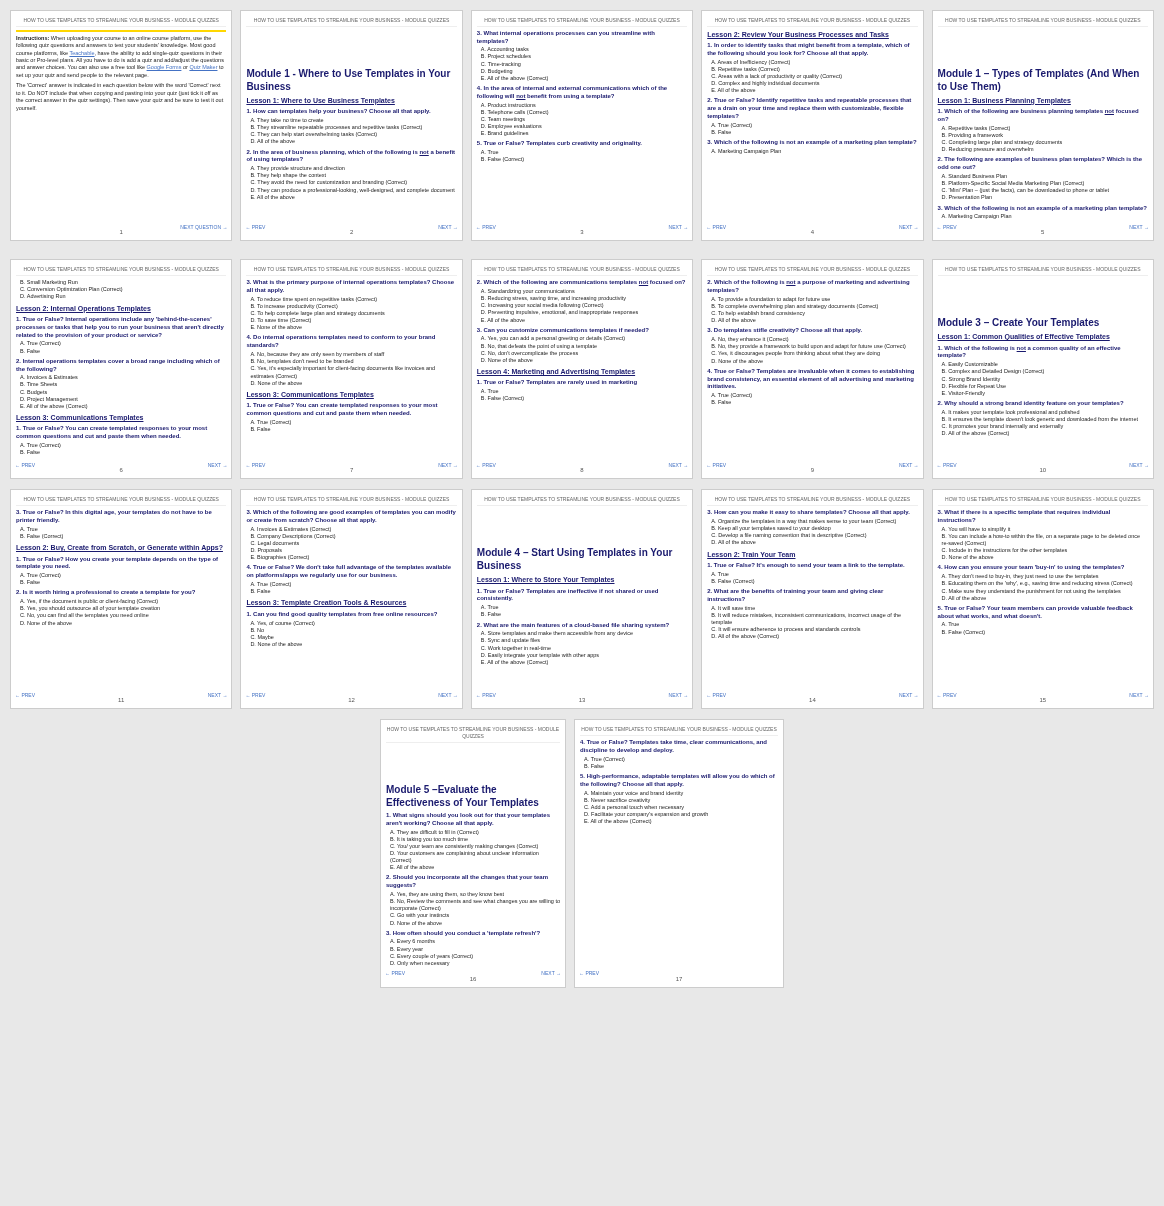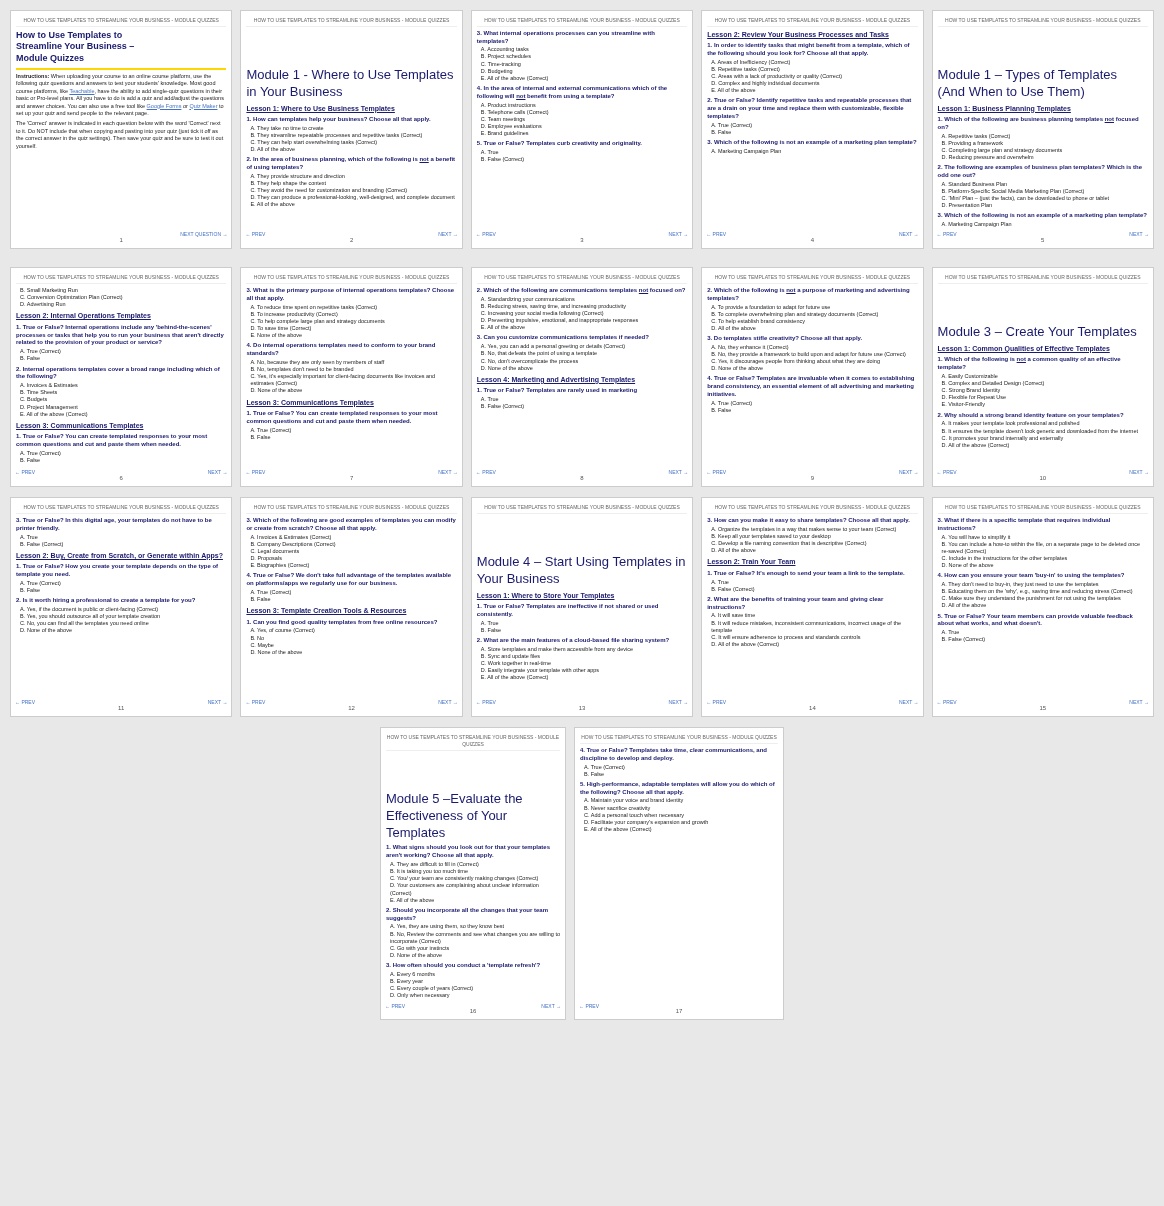"How to Use Templates to" div.card-title-lg { html: <div>How to Use Templates to<br>Streamline Your Business –<br>Module Quizzes</div> -> none }
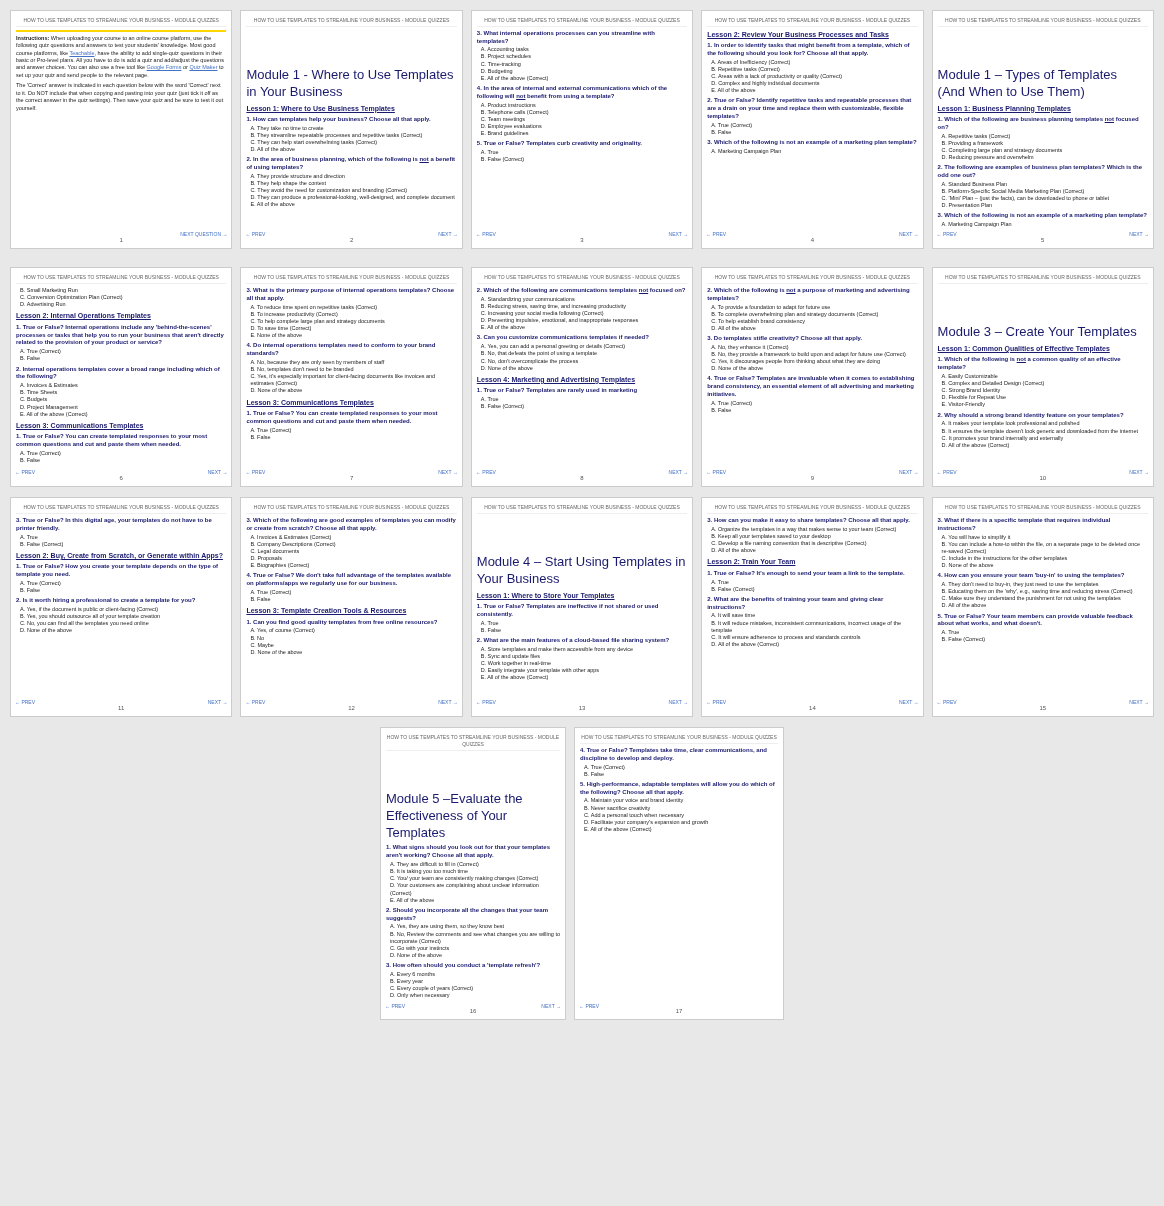"Module 1 - Where to" .card-title { font-size: 13px -> 10px; font-weight: normal -> bold }
